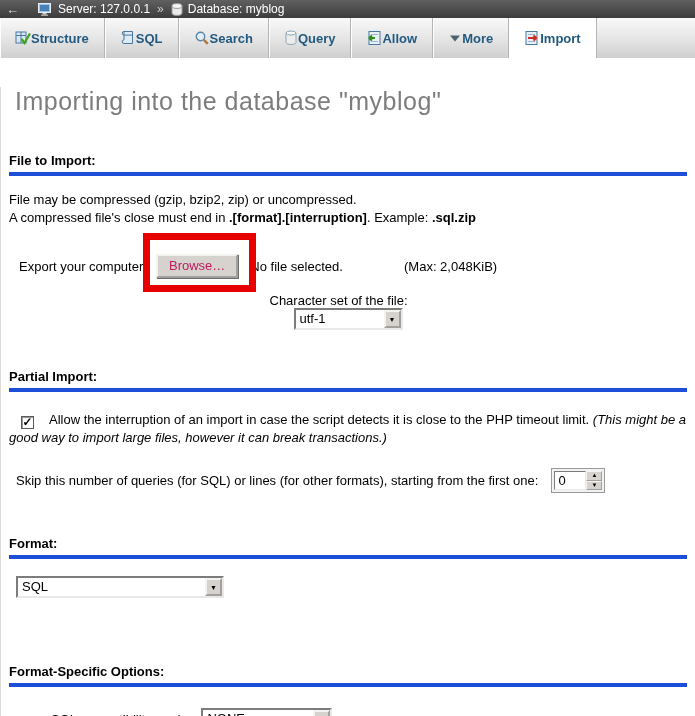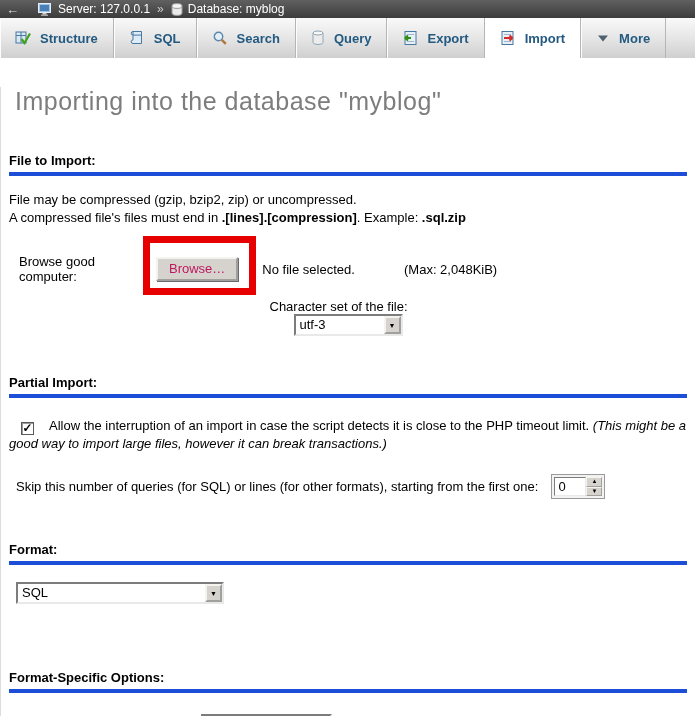"Structure" .tab { gap: 9px -> none }
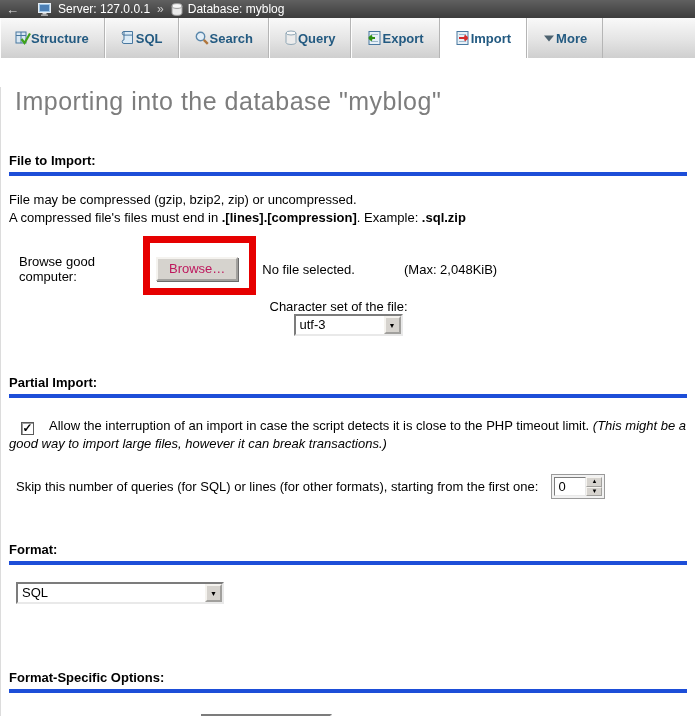"Export" span { text: Export -> Allow }
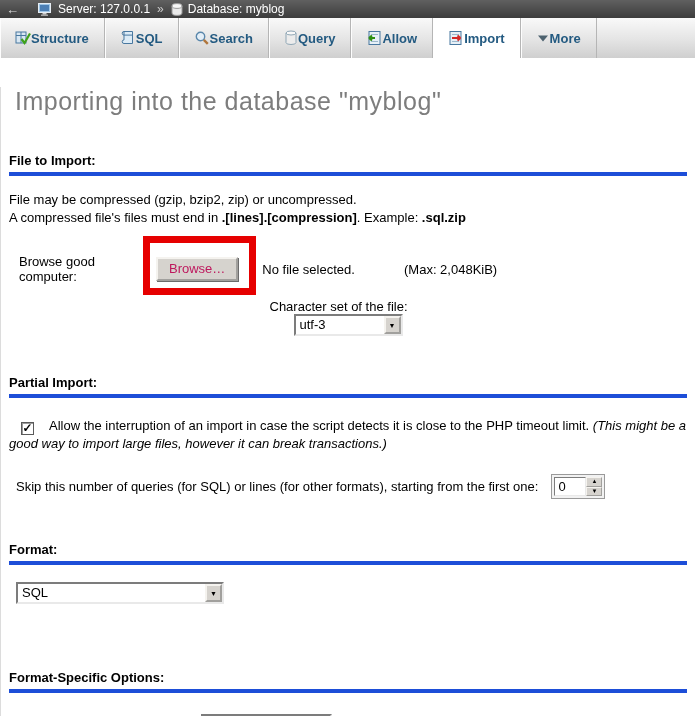"Import" div.tab { order: before "More" -> after "More" }
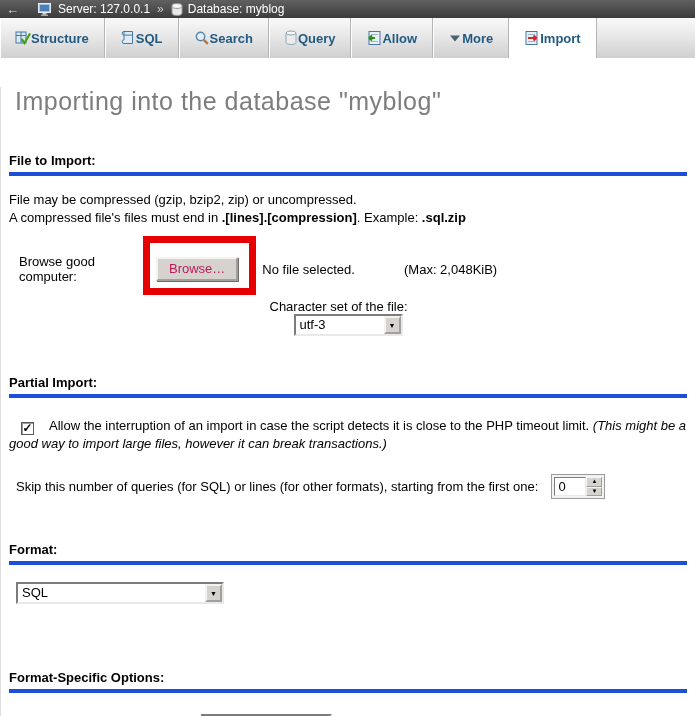"A compressed file's files must" span { text: files -> close }
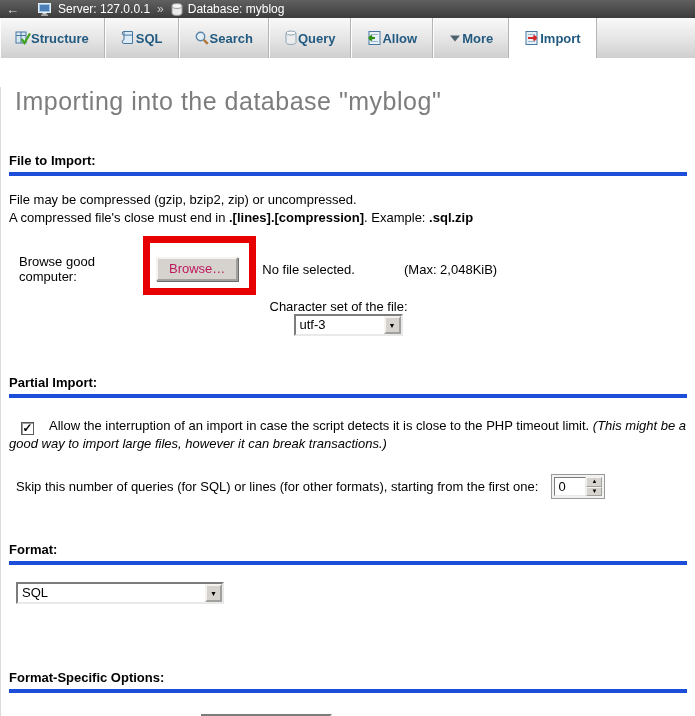".[lines].[compression]" b.inline-bold { text: lines].[compression -> format].[interruption }
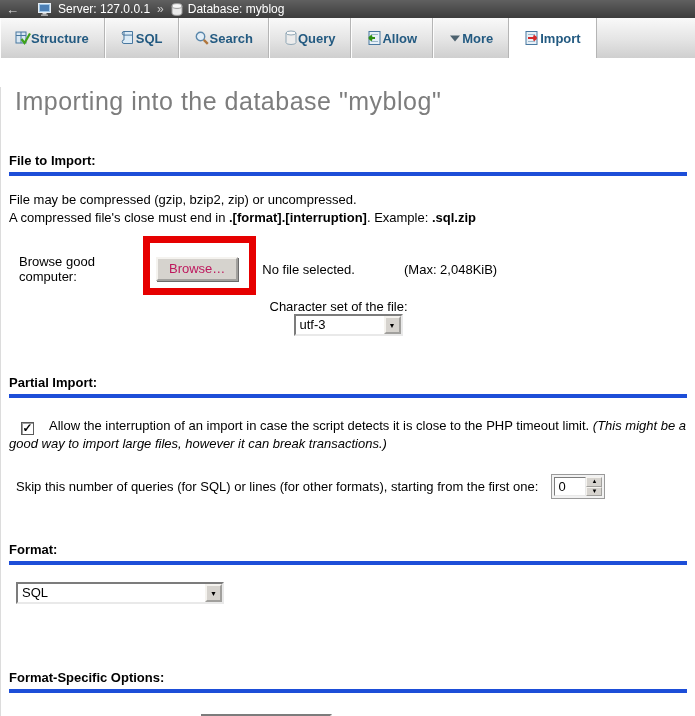"Browse good computer:" span.lbl-browse { text: Browse good -> Export your }
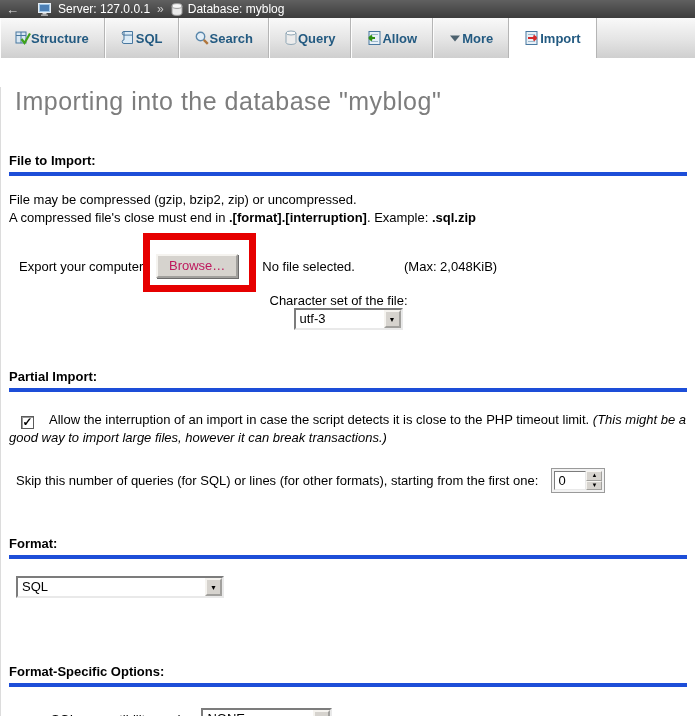"No file selected." .nofile { margin-left: 24px -> 12px }
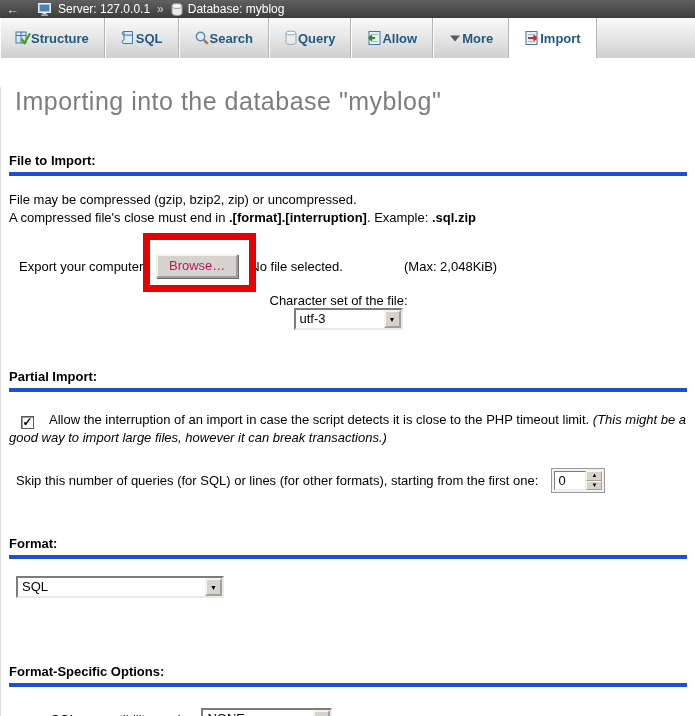"utf-3" span.val { text: utf-3 -> utf-1 }
